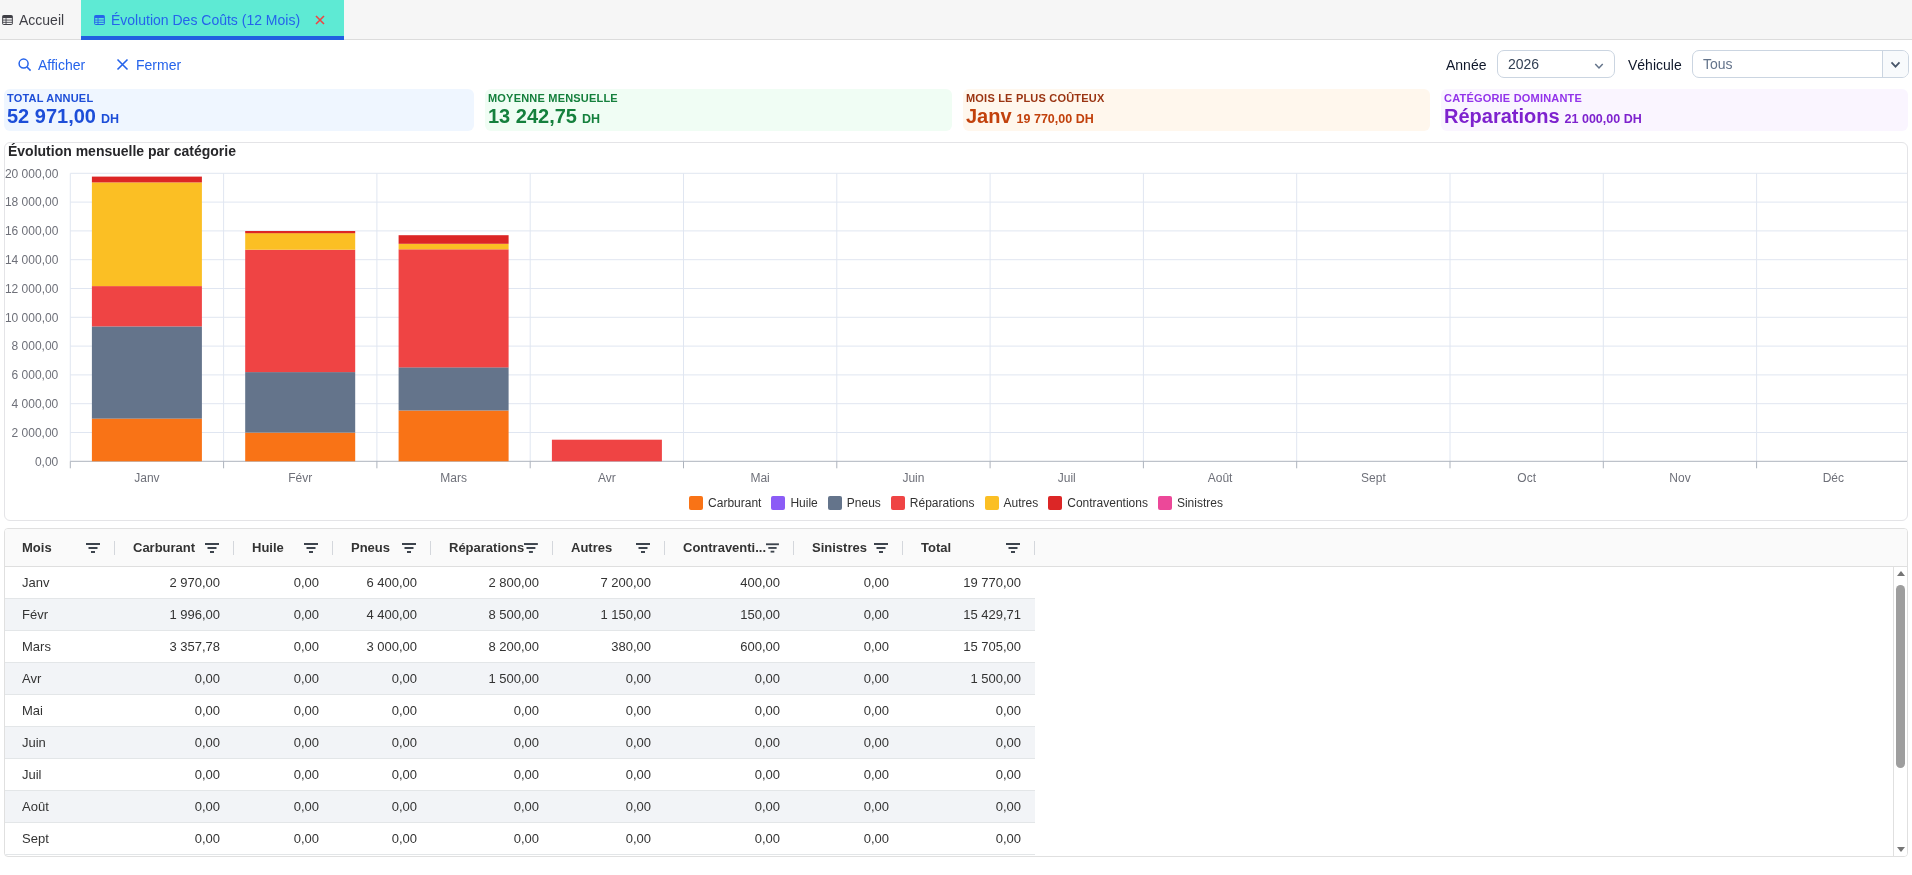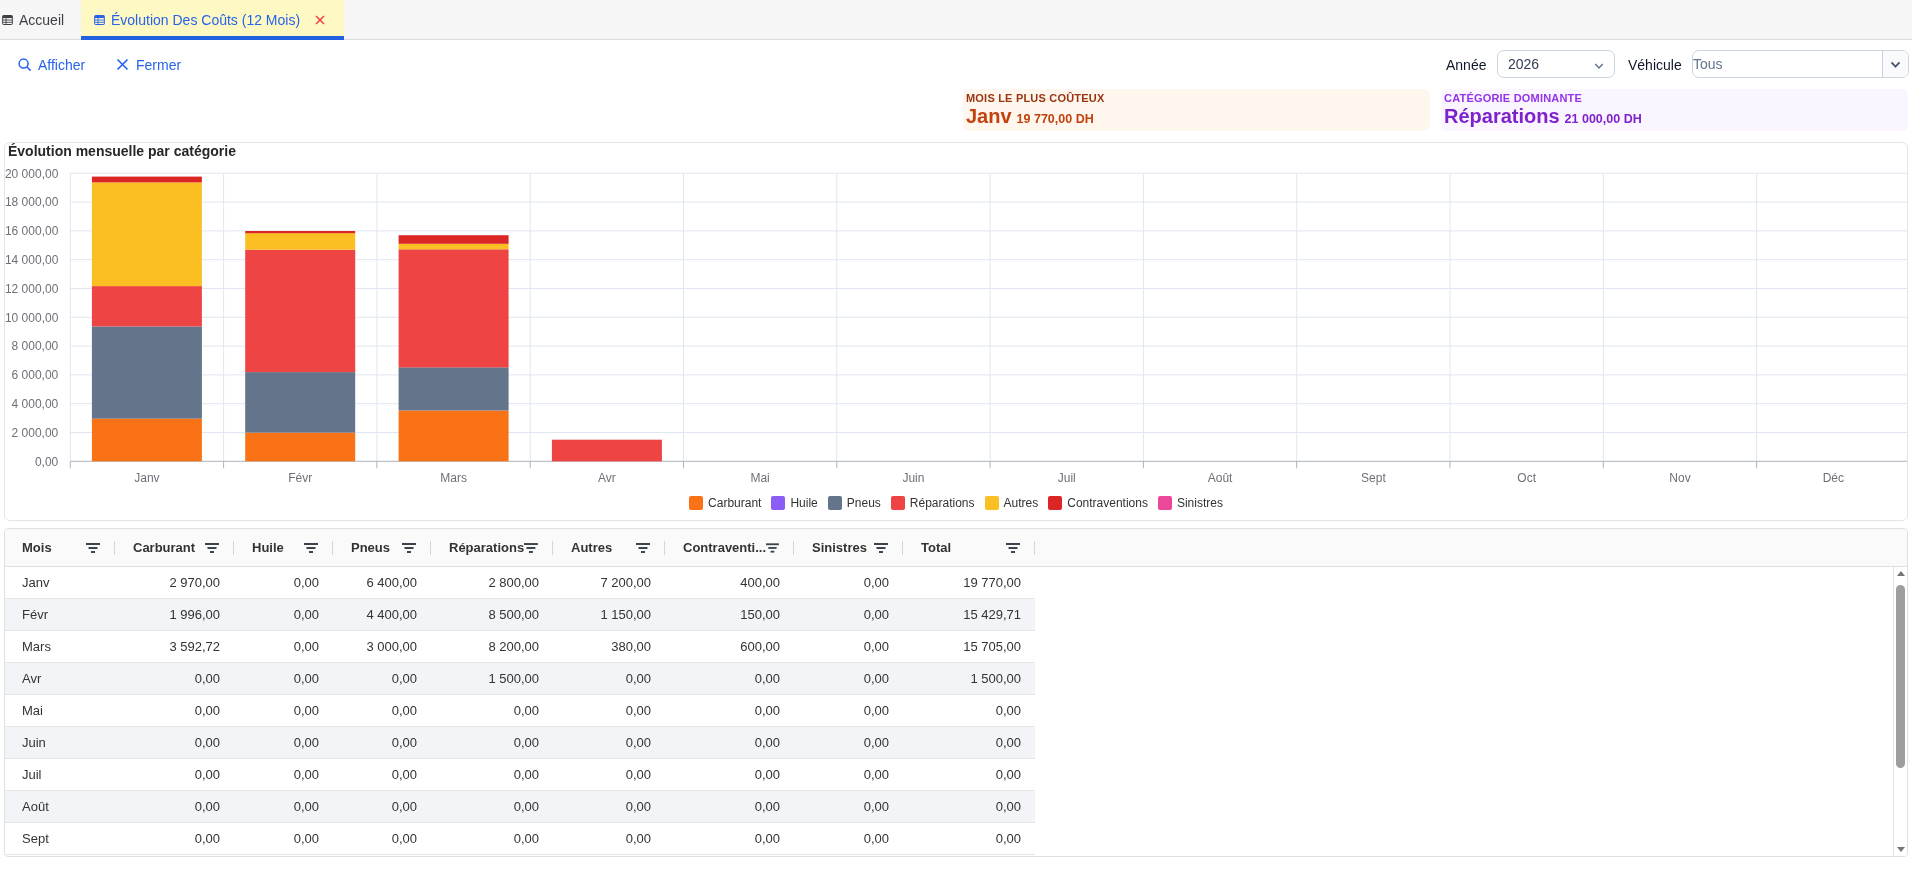"Évolution Des Coûts (12 Mois)" .tab2 { background: #fef9c3 -> #5eead4 }
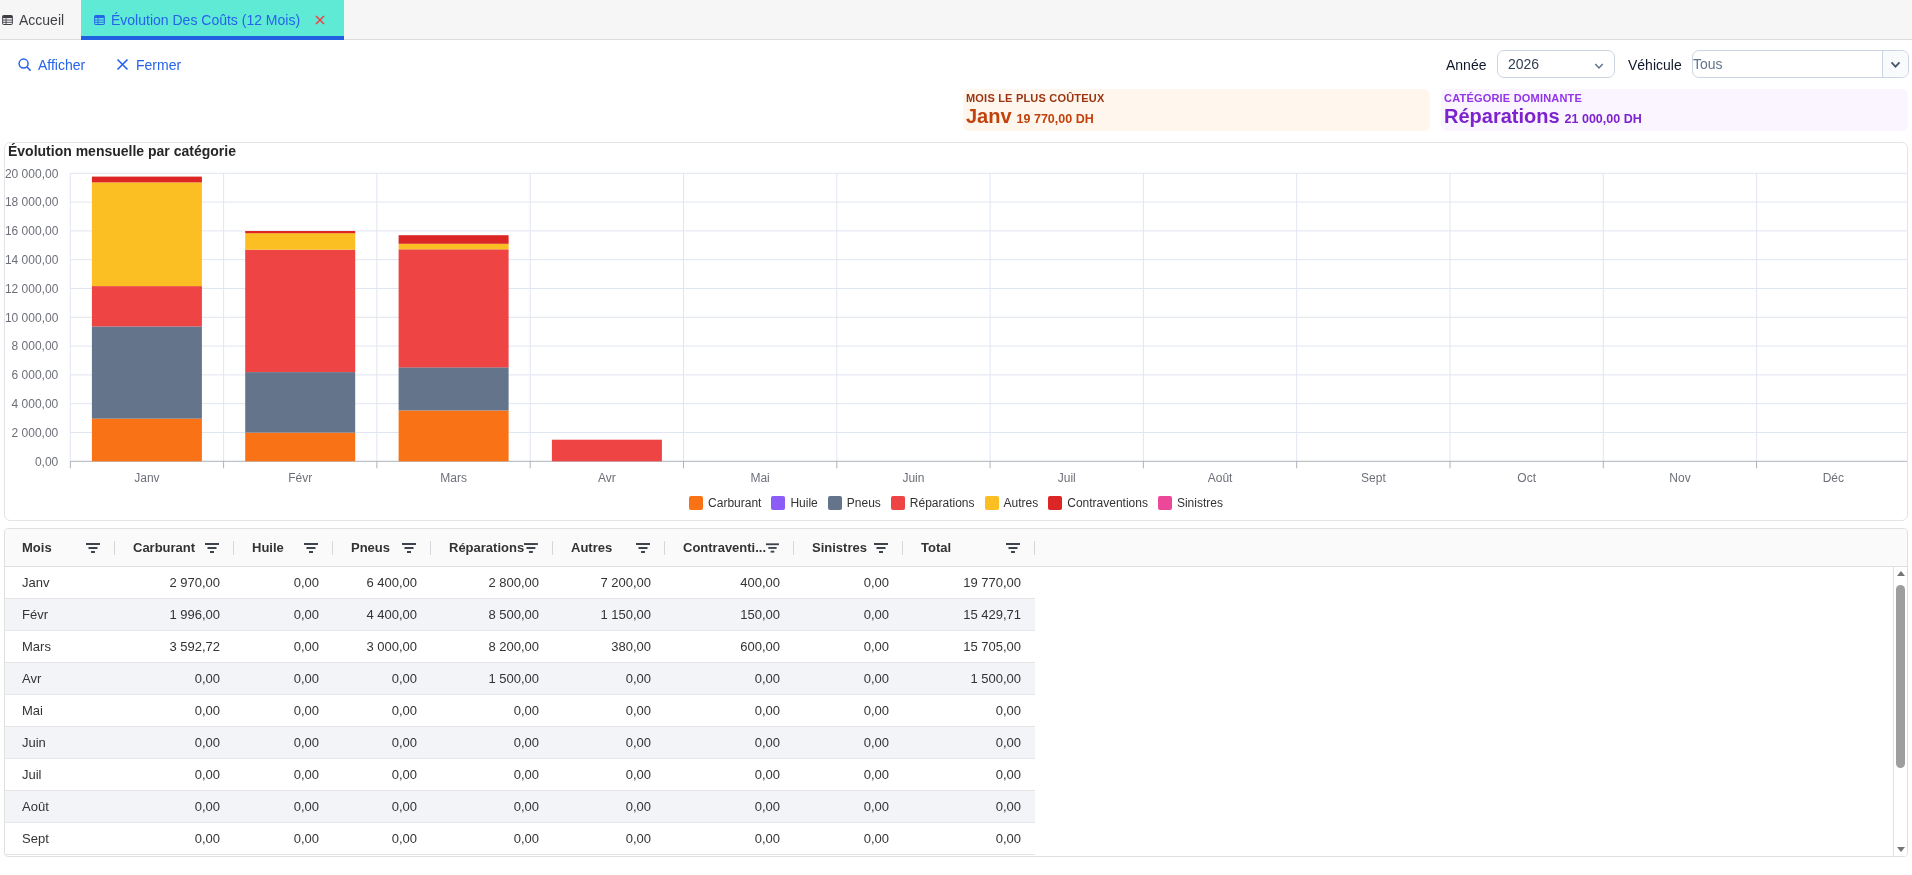"Tous" div.sel { padding-left: none -> 10px }
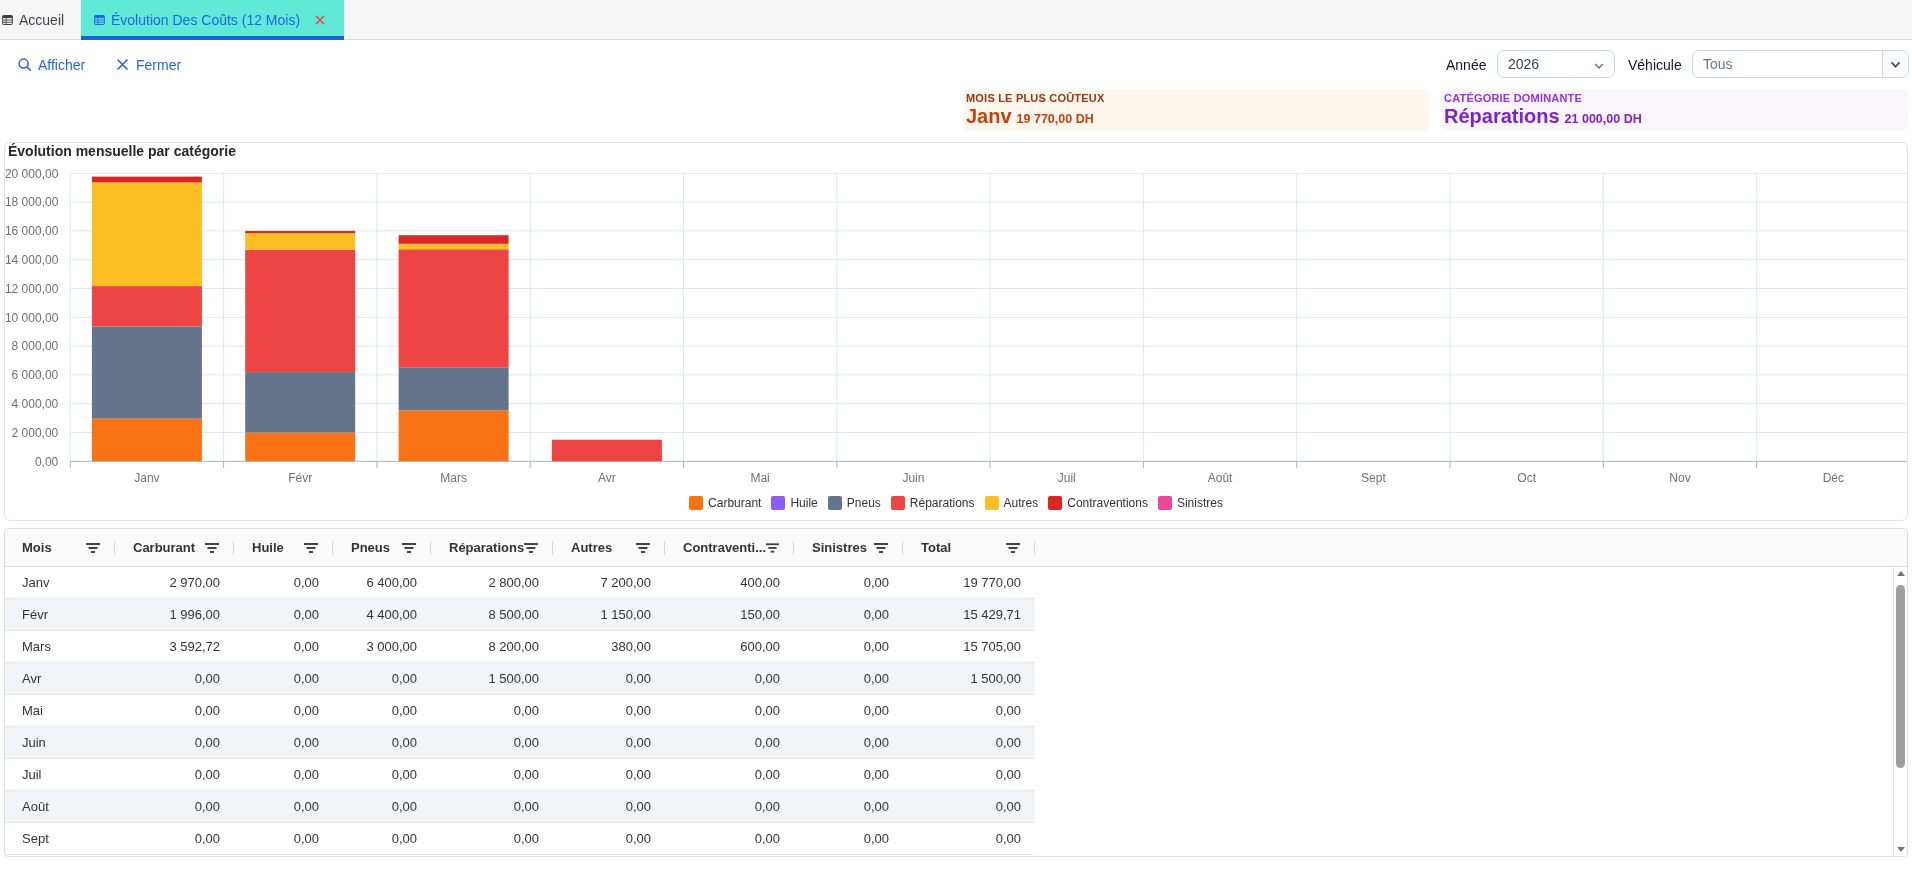"TOTAL ANNUEL" div.card { html: none -> <div> <div>TOTAL ANNUEL</div> <div>52 971,00<span>DH</span></div> </div> }
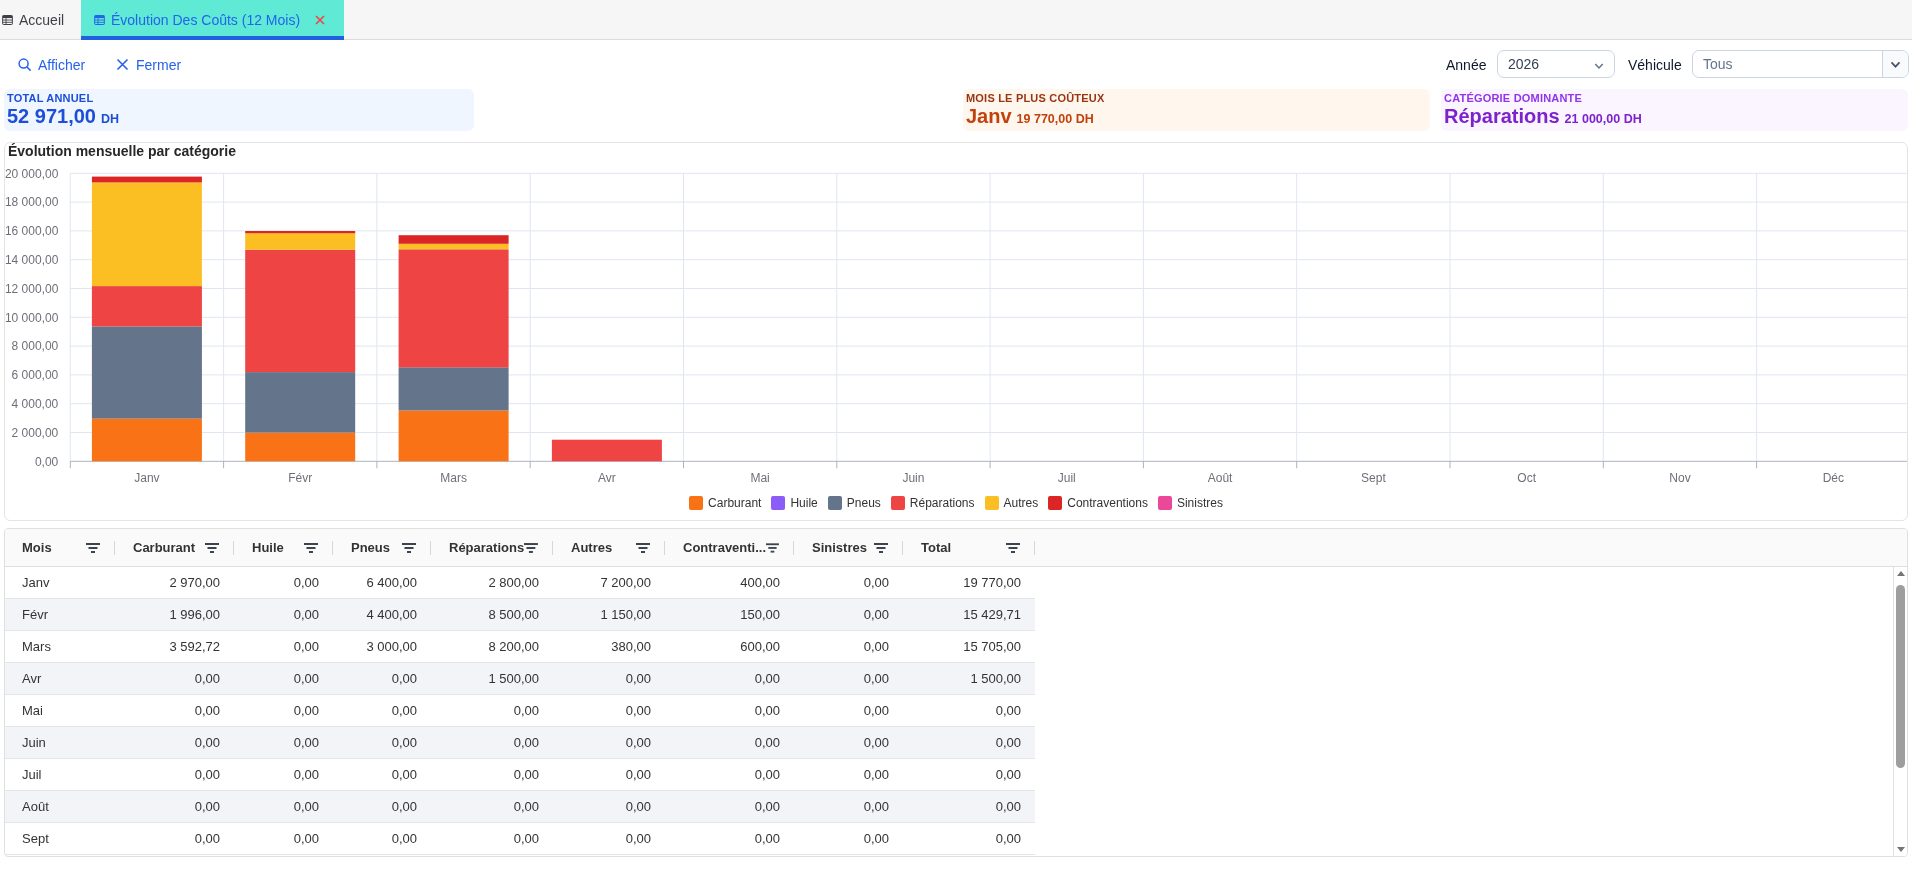"MOYENNE MENSUELLE" div.card { html: none -> <div> <div>MOYENNE MENSUELLE</div> <div>13 242,75<span>DH</span></div> </div> }
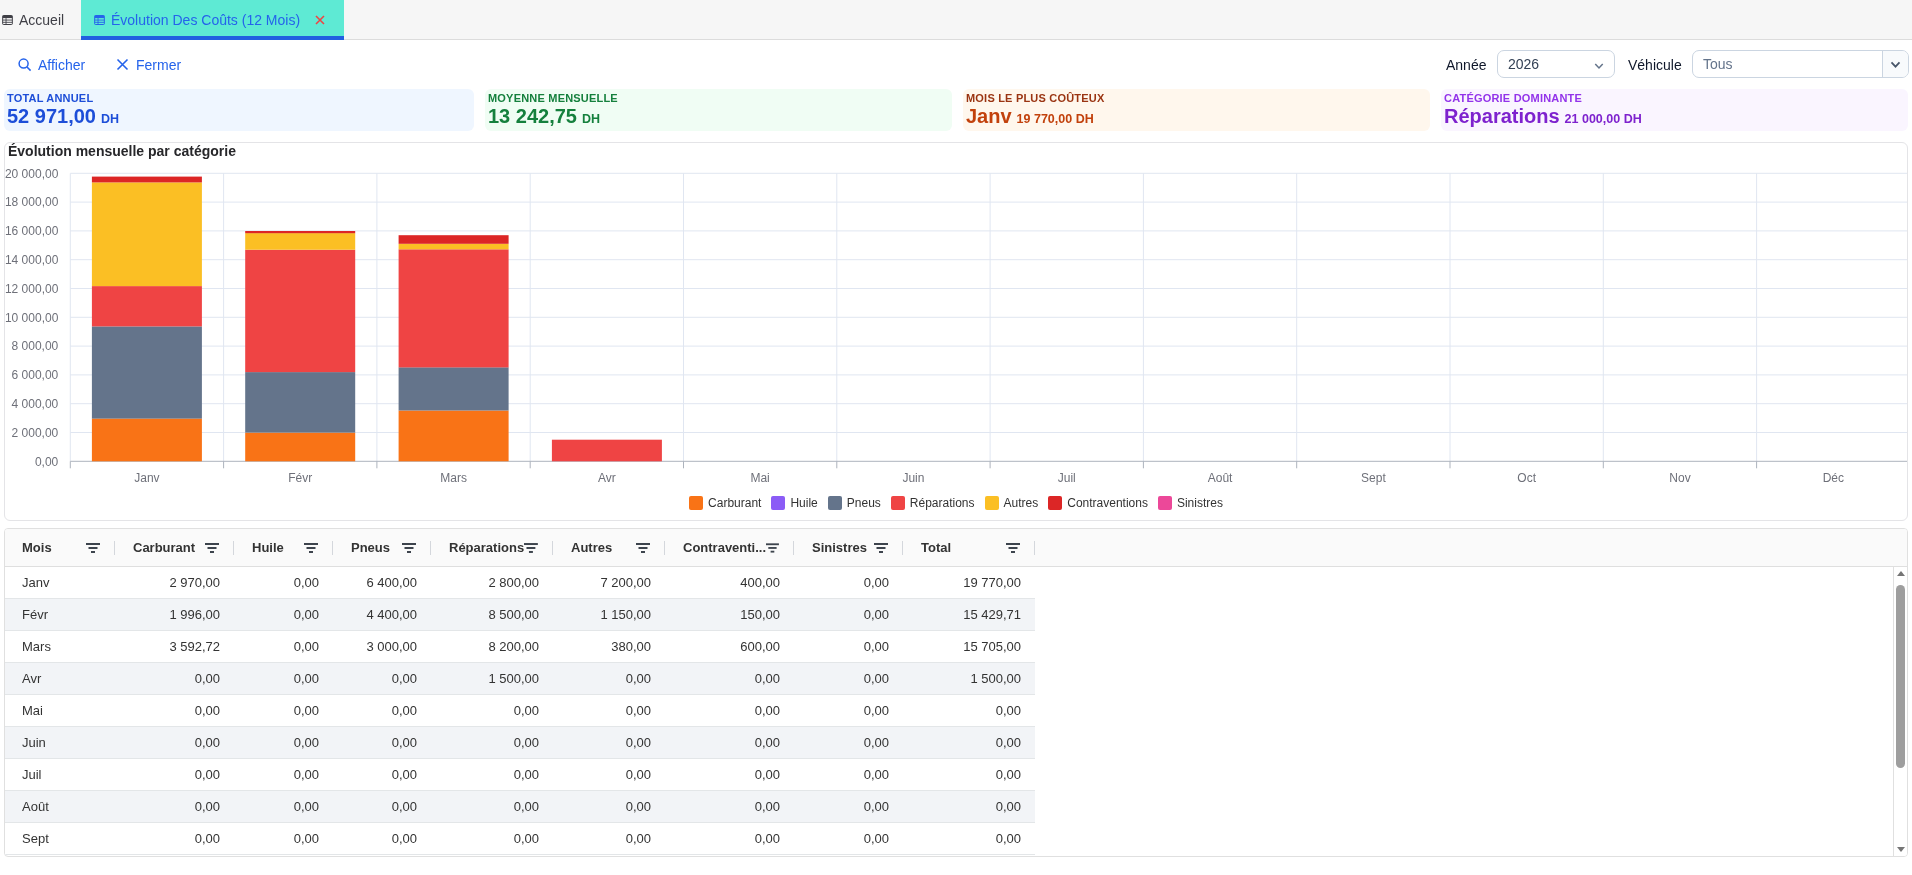"3 592,72" div.c { text: 3 592,72 -> 3 357,78 }
